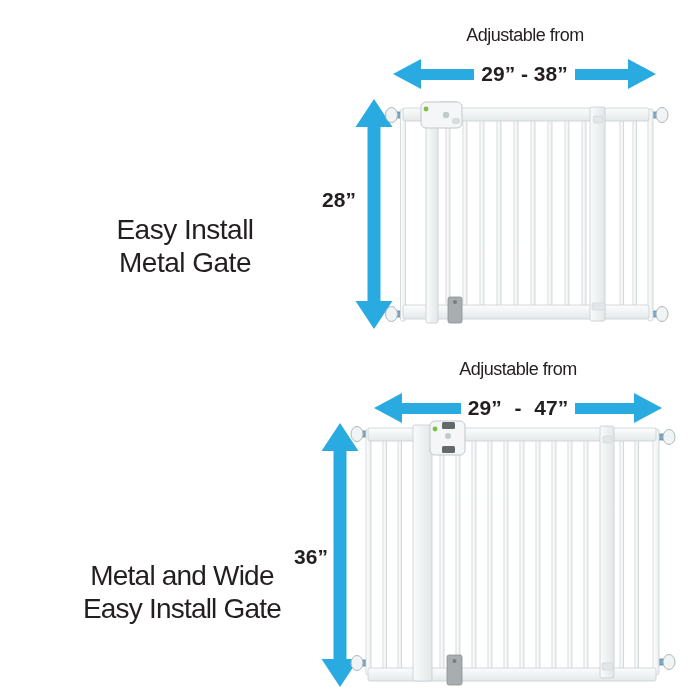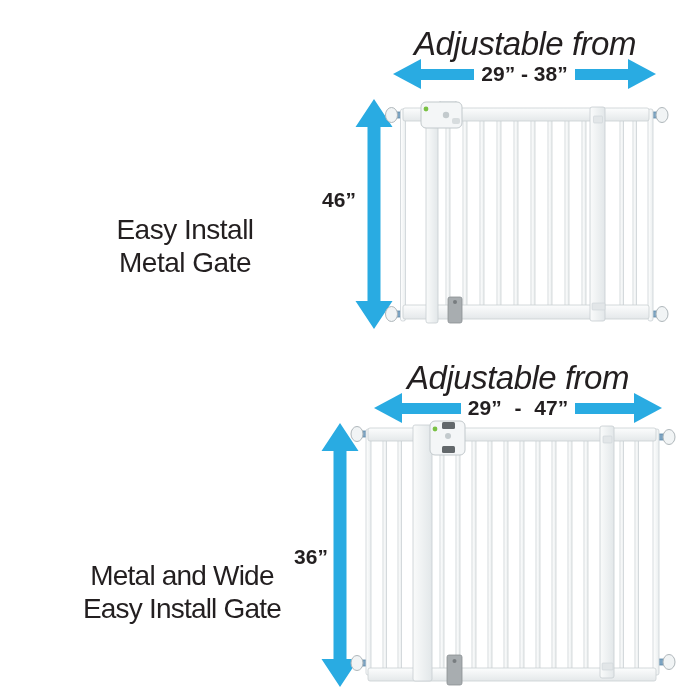"Adjustable from" .annot-title { font-size: 33px -> 18px; font-style: italic -> none }
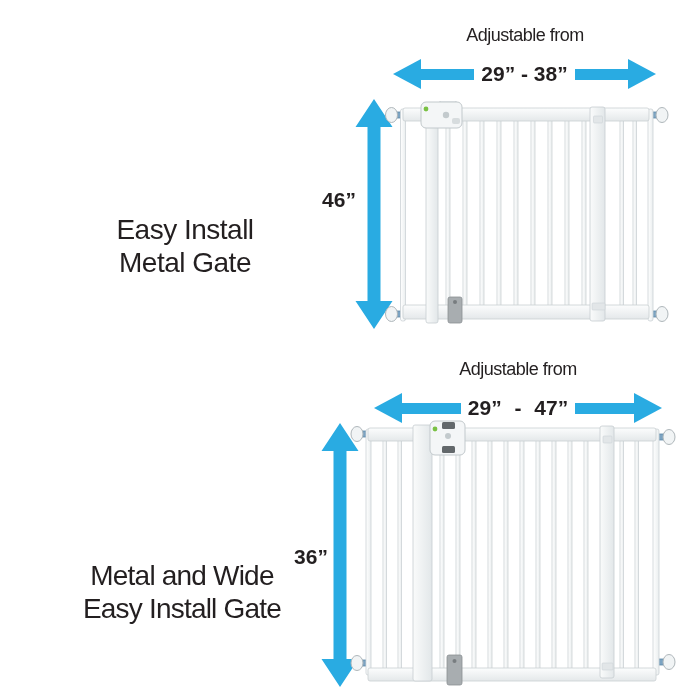"46”" div.dim-label { text: 46 -> 28 }
